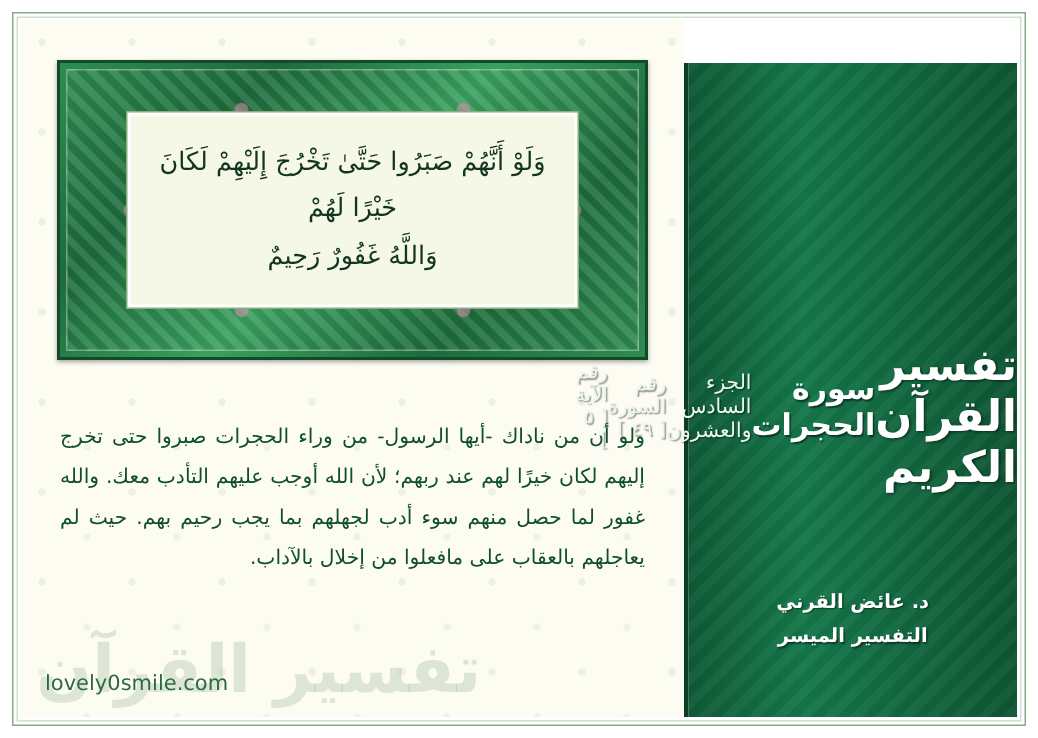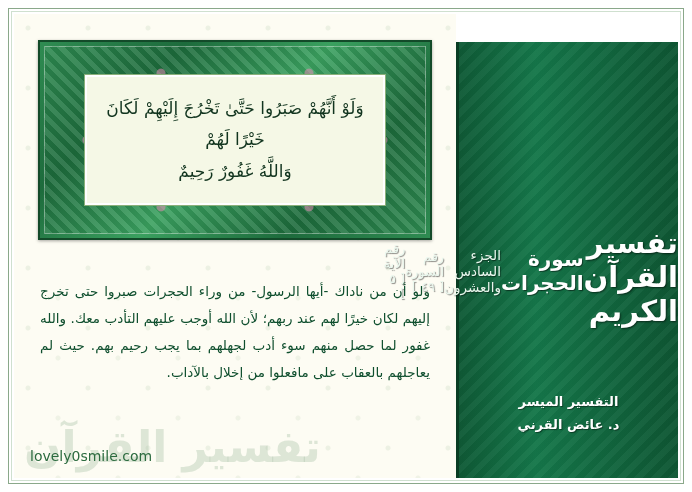"التفسير الميسر" div { order: before "د. عائض القرني" -> after "د. عائض القرني" }
